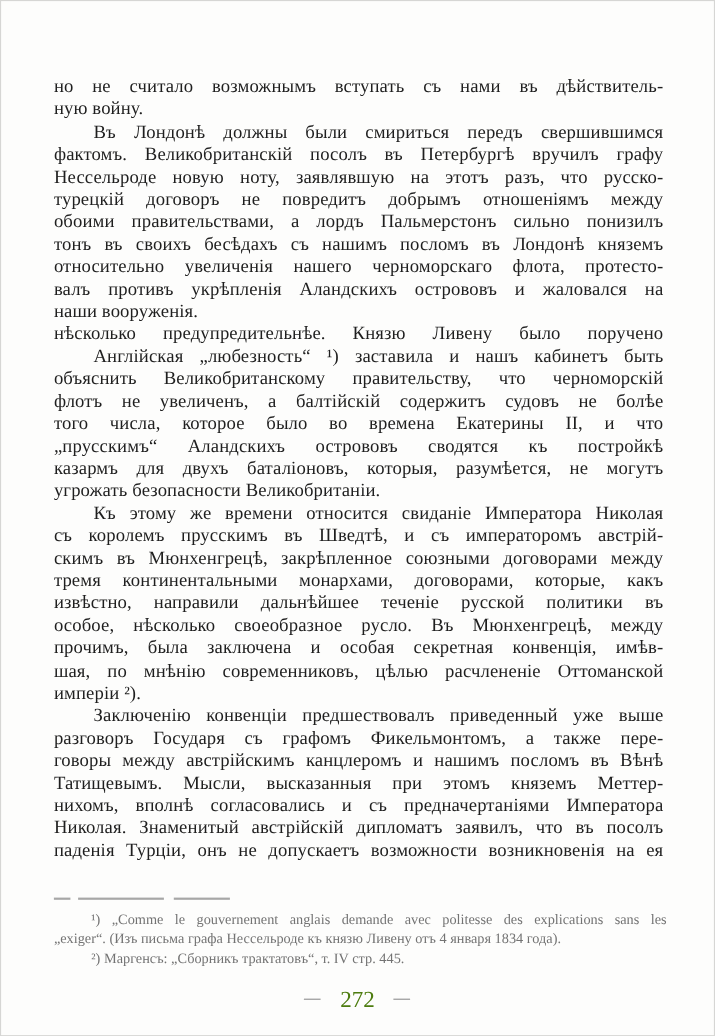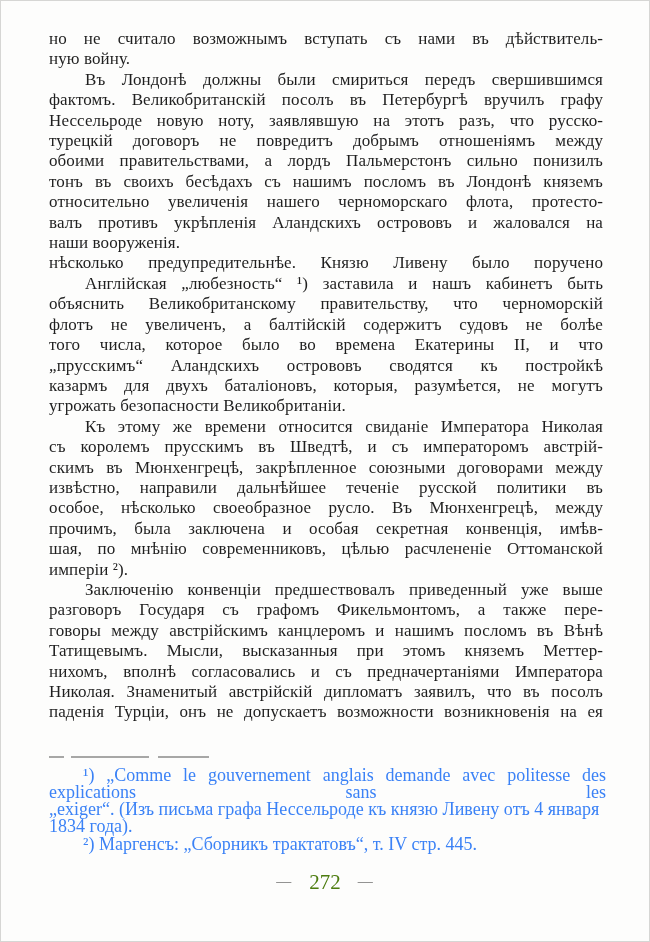"но не считало возможнымъ вступать" .body-text { margin-top: none -> 40px }
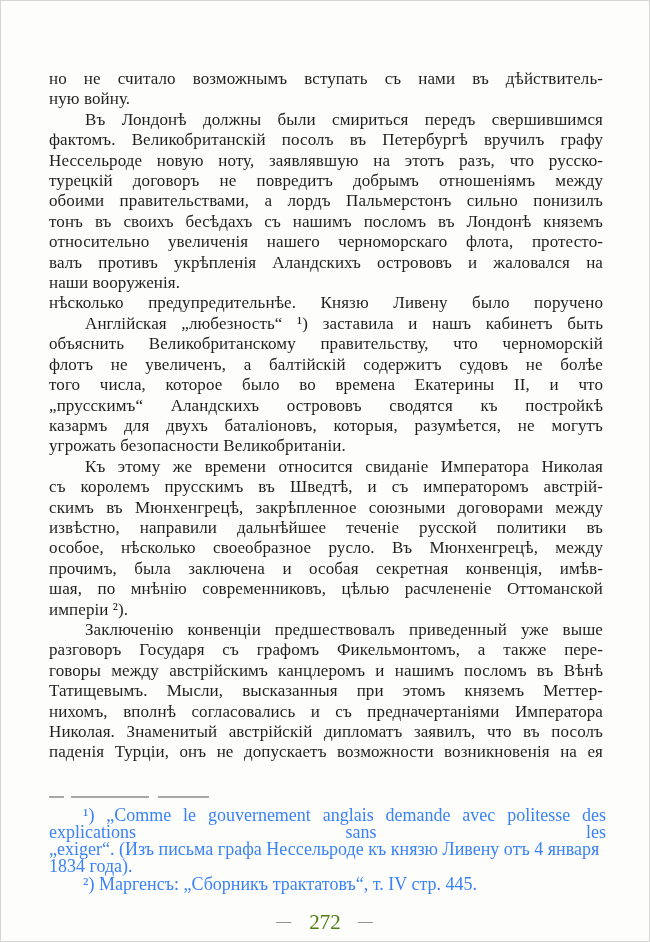"тремя континентальными монархами," div.ln { html: none -> <div>тремя континентальными монархами, договорами, которые, какъ</div> }
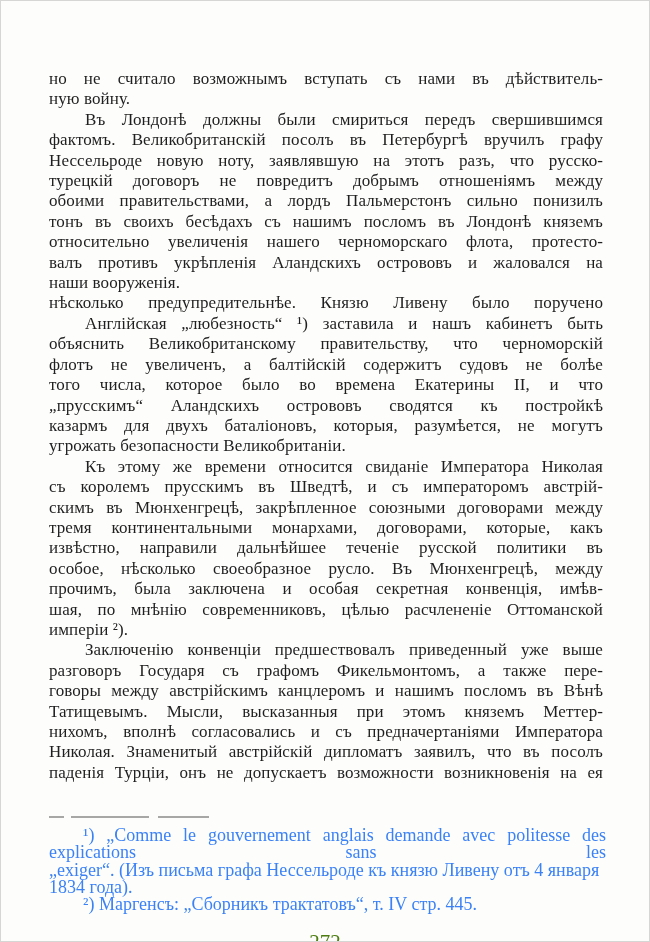"¹) „Comme le gouvernement anglais" .fnline { color: #3b82f6 -> #737373; font-size: 18px -> 13px }
